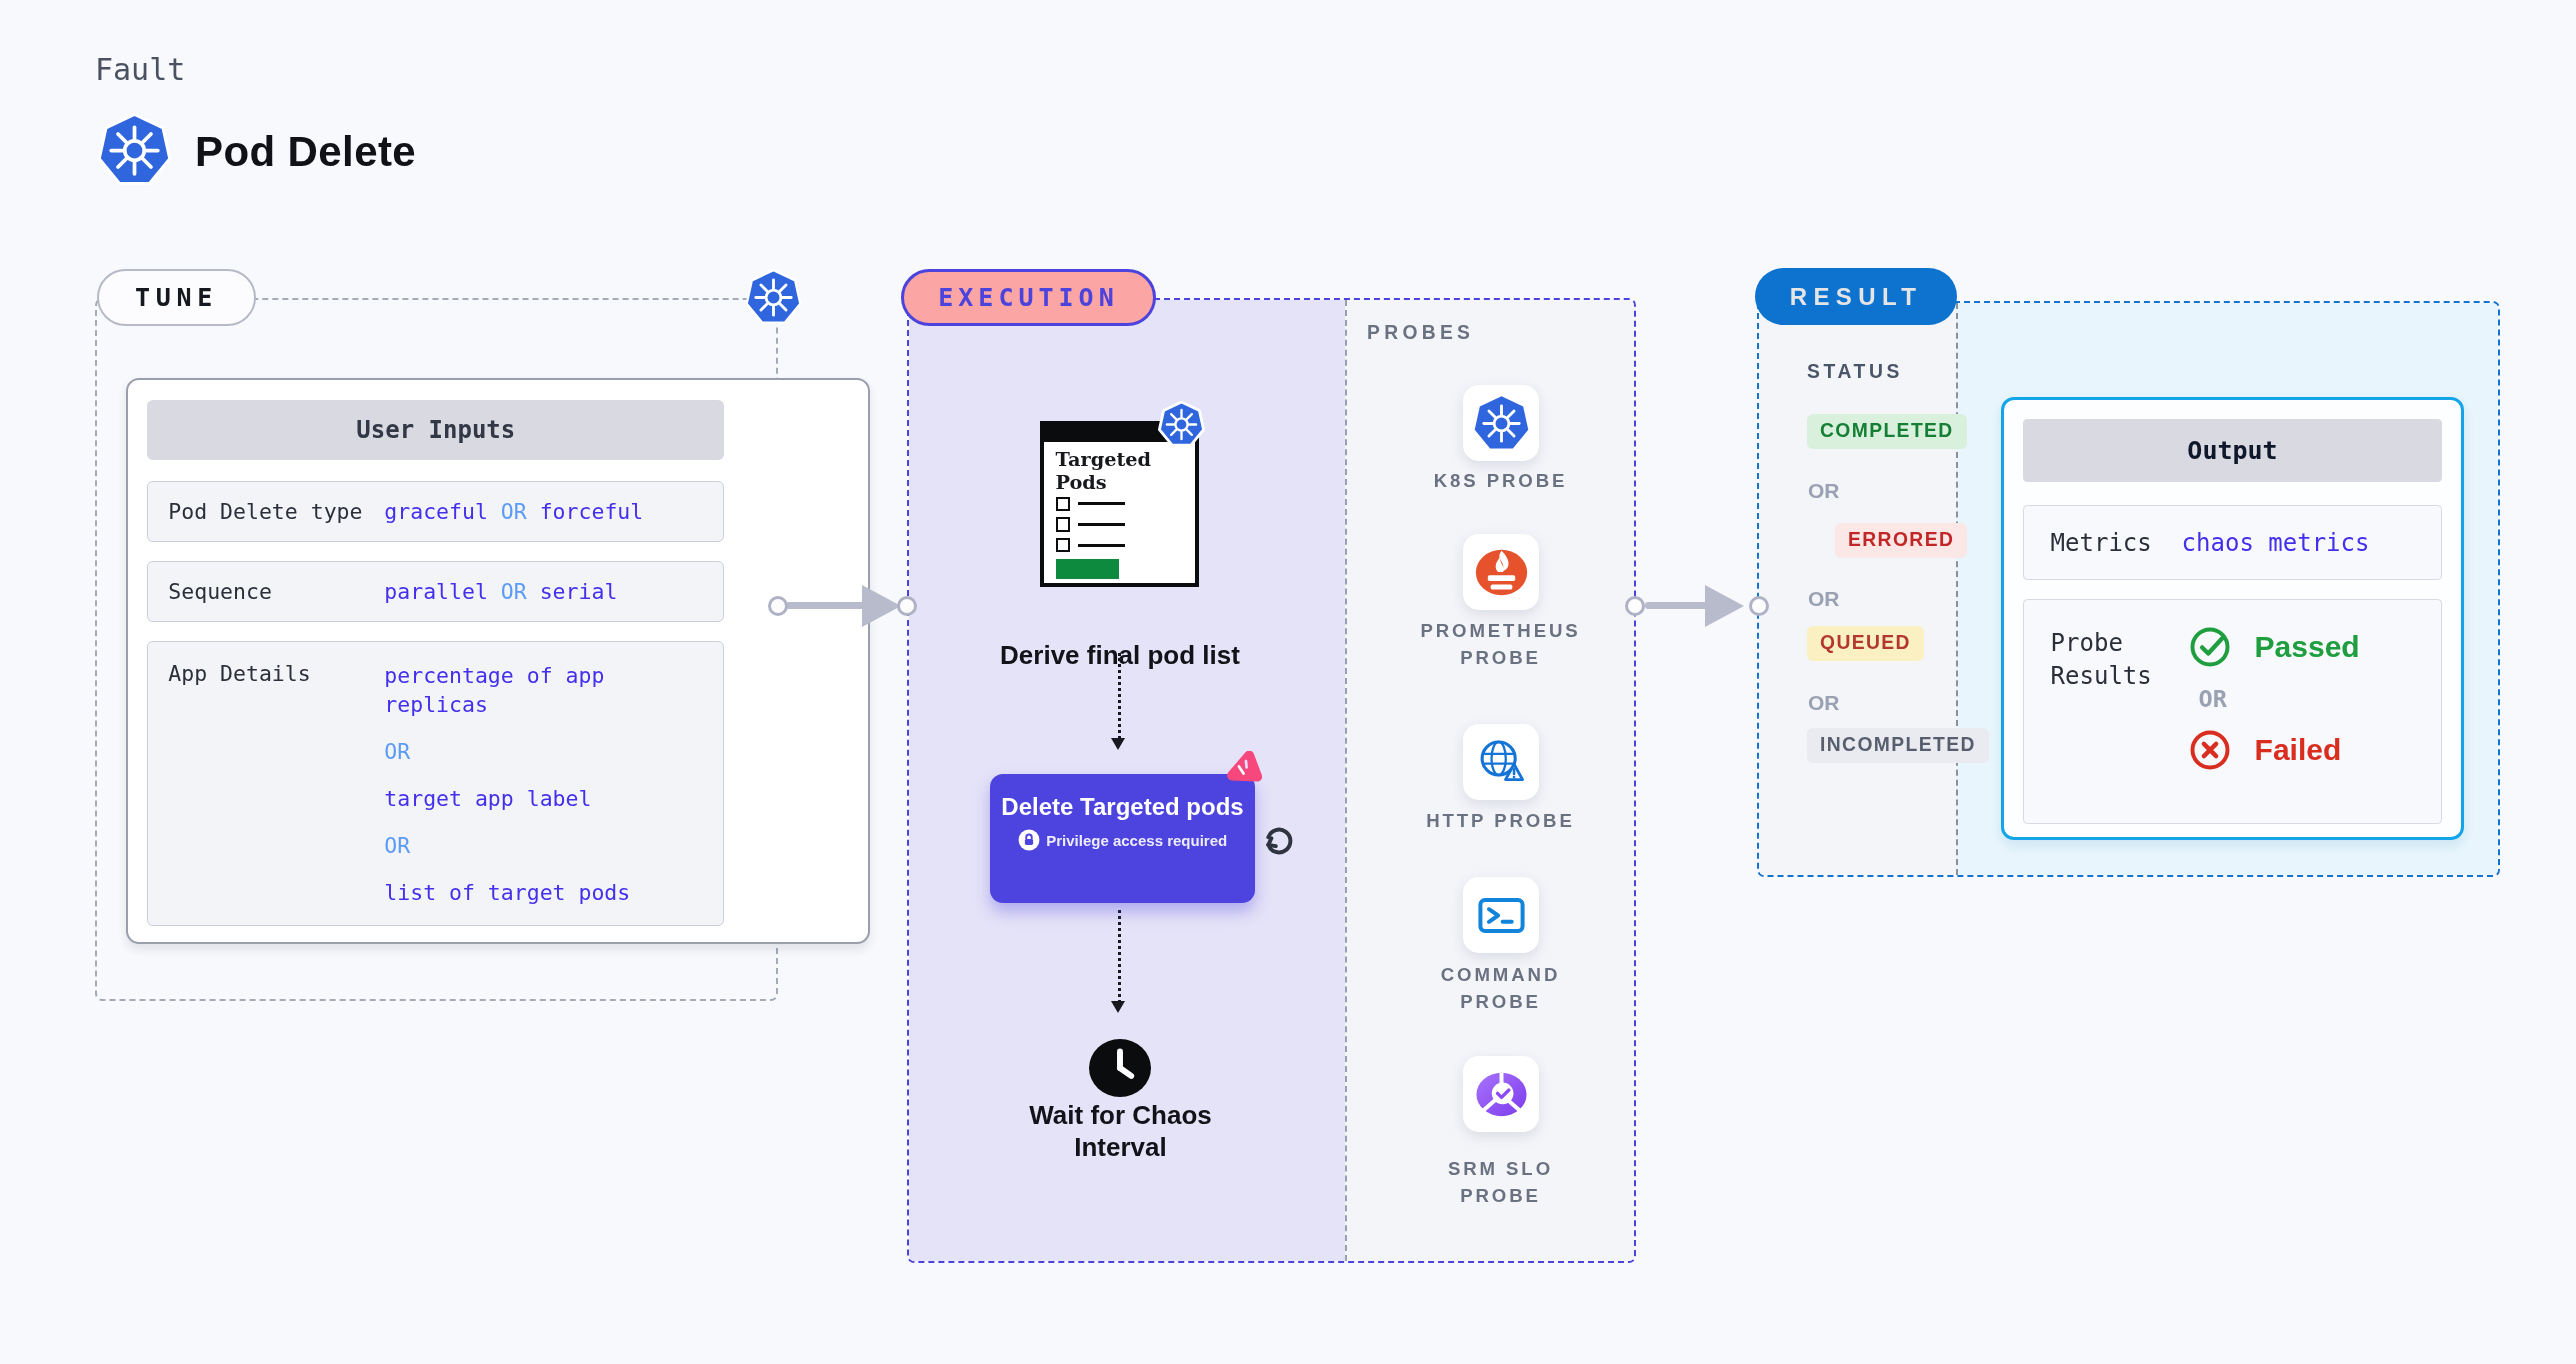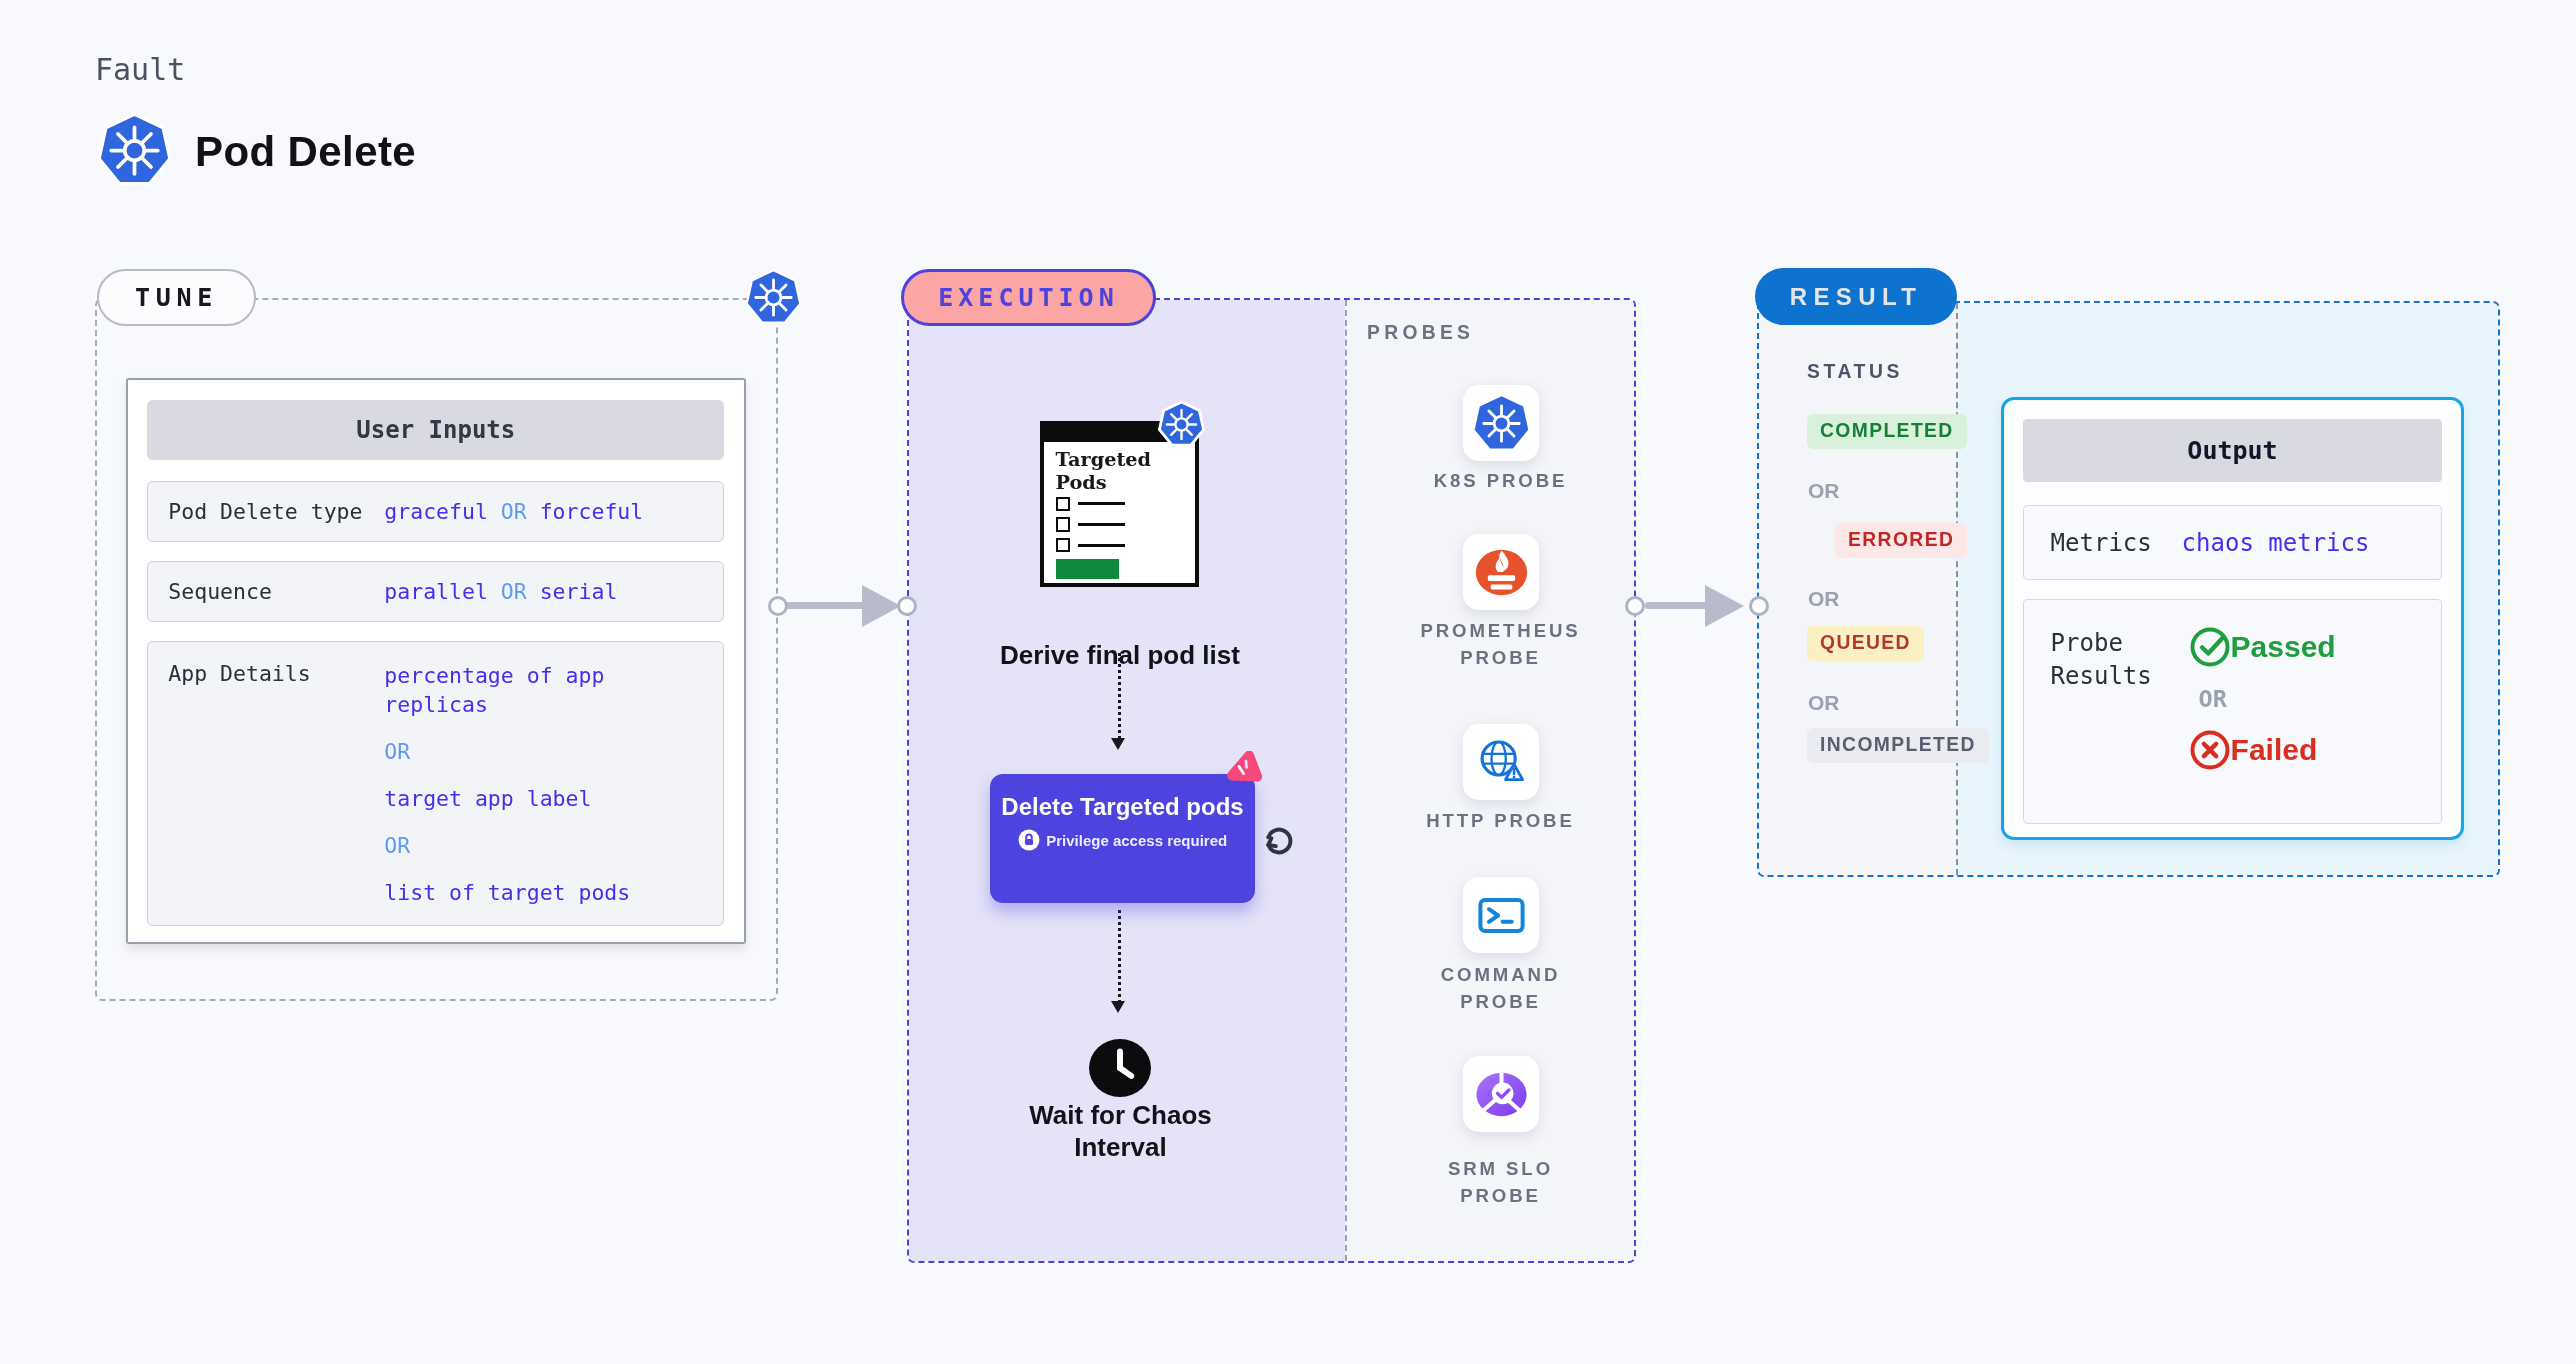"User Inputs" .ui-card { border-radius: 3px -> 13px; width: 620px -> 744px }
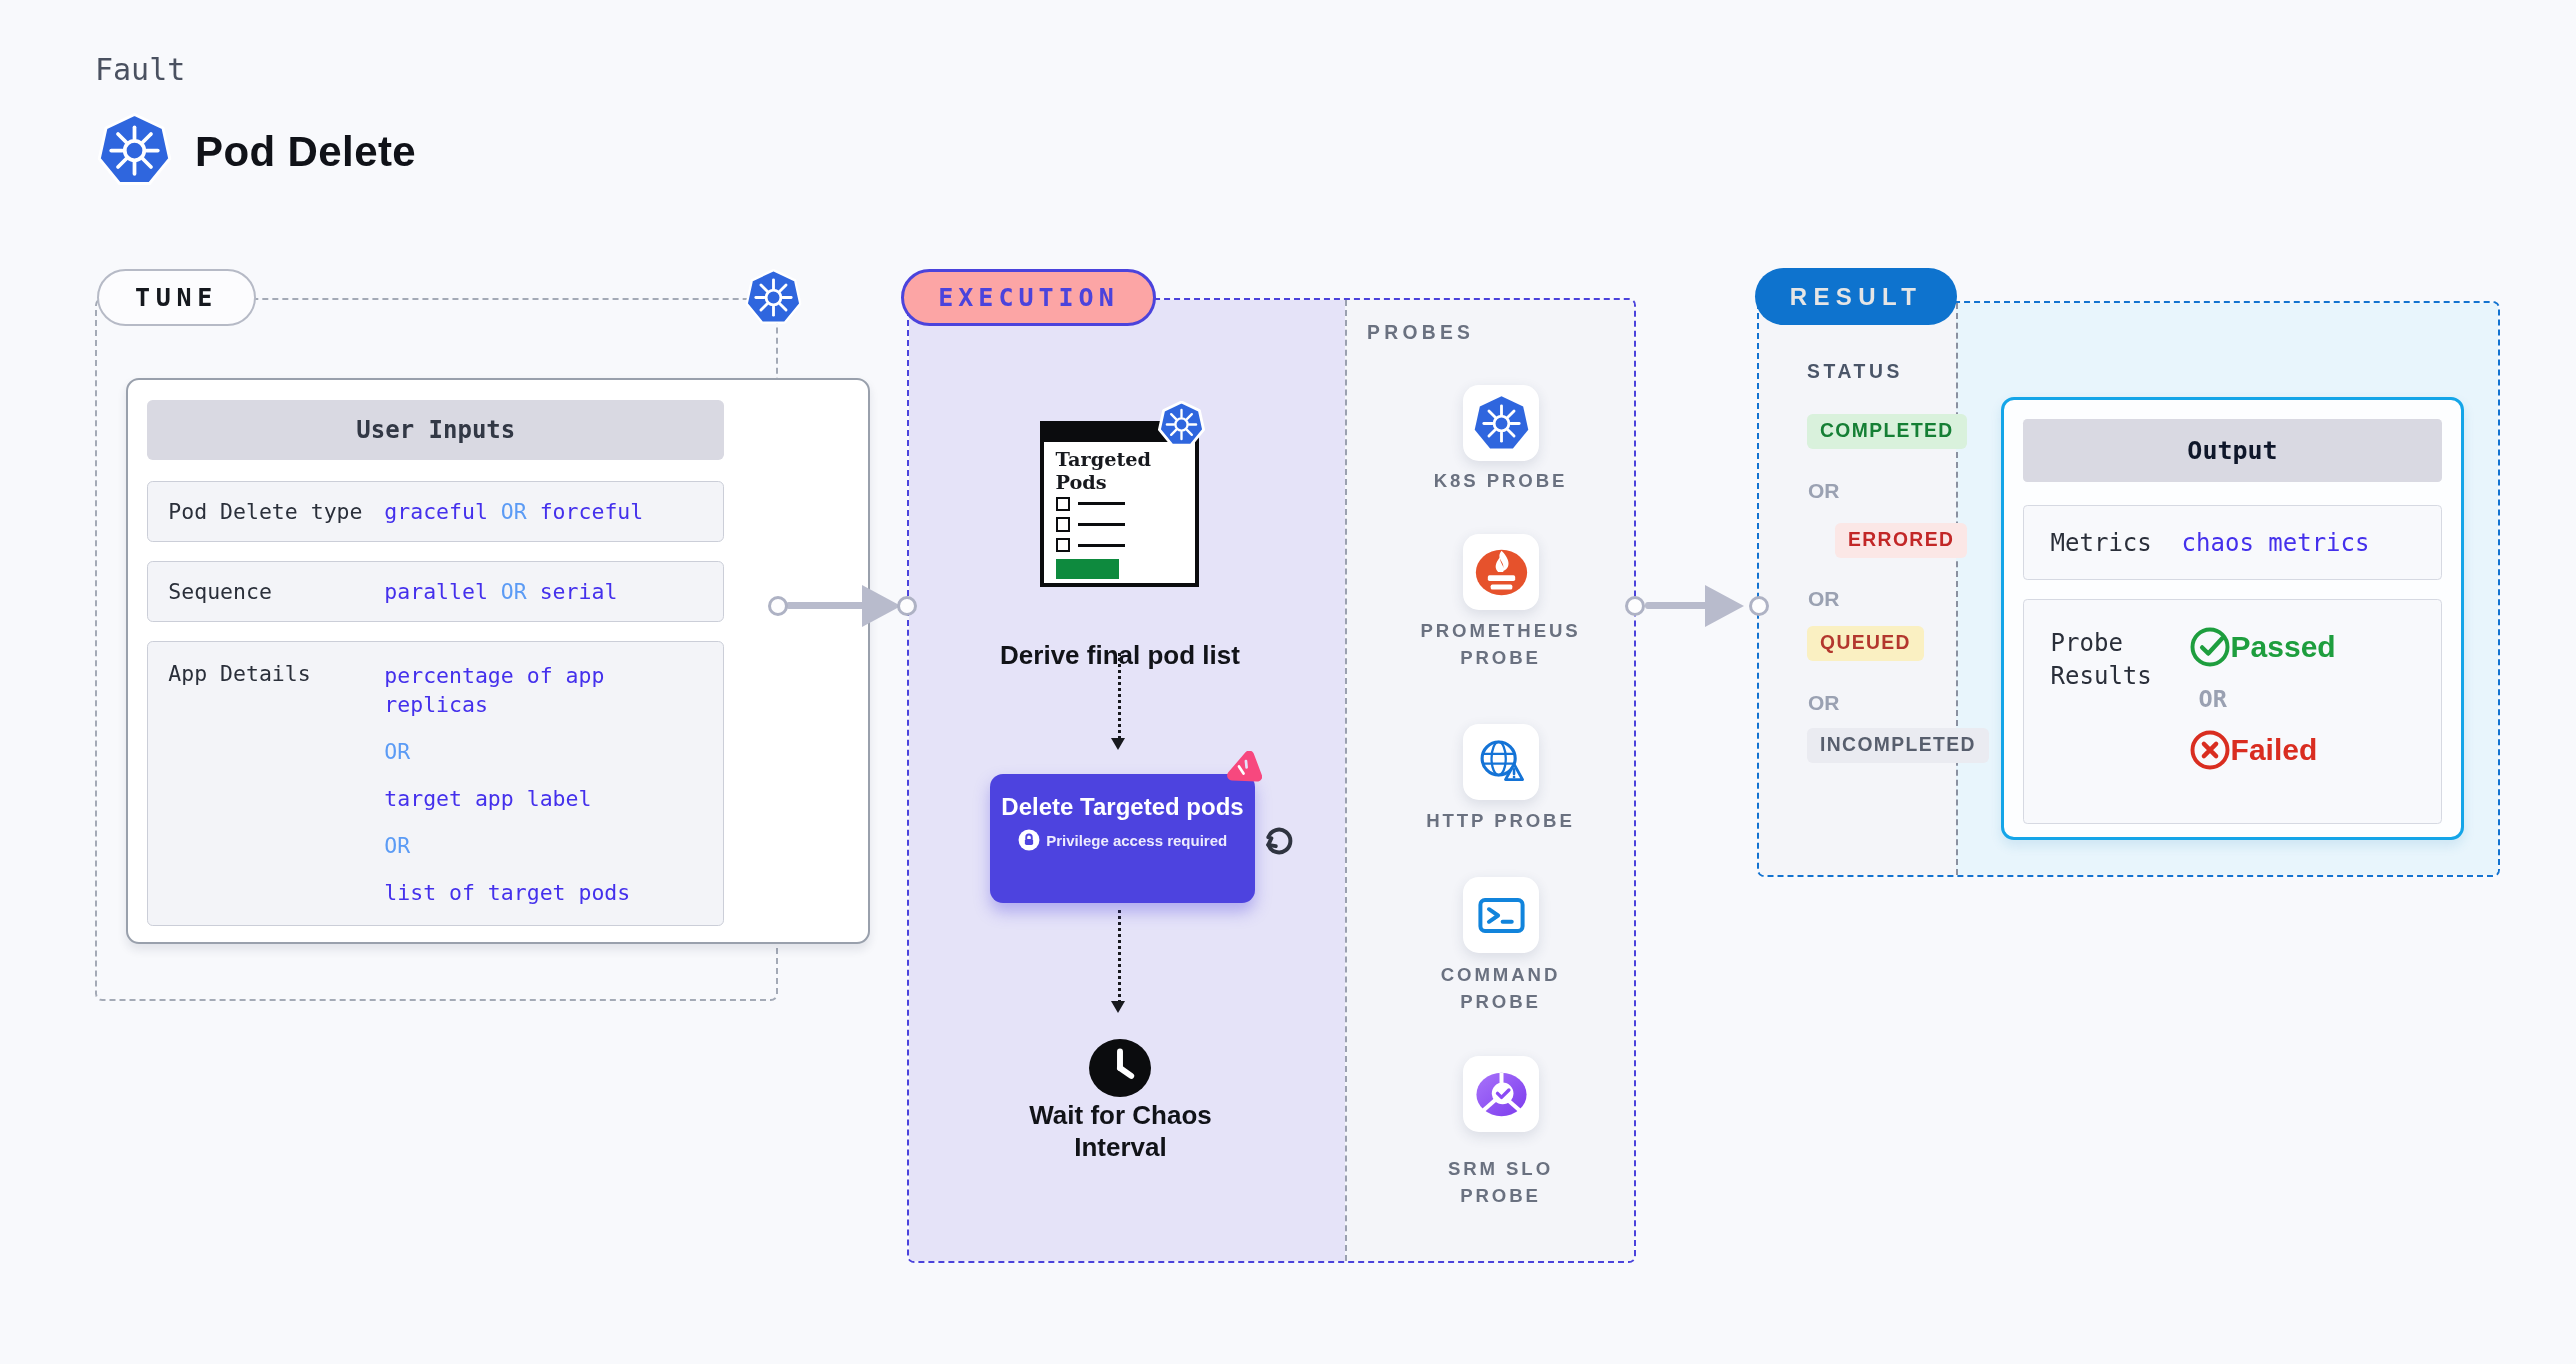"Passed" .pr-line { gap: 0 -> 24px }
